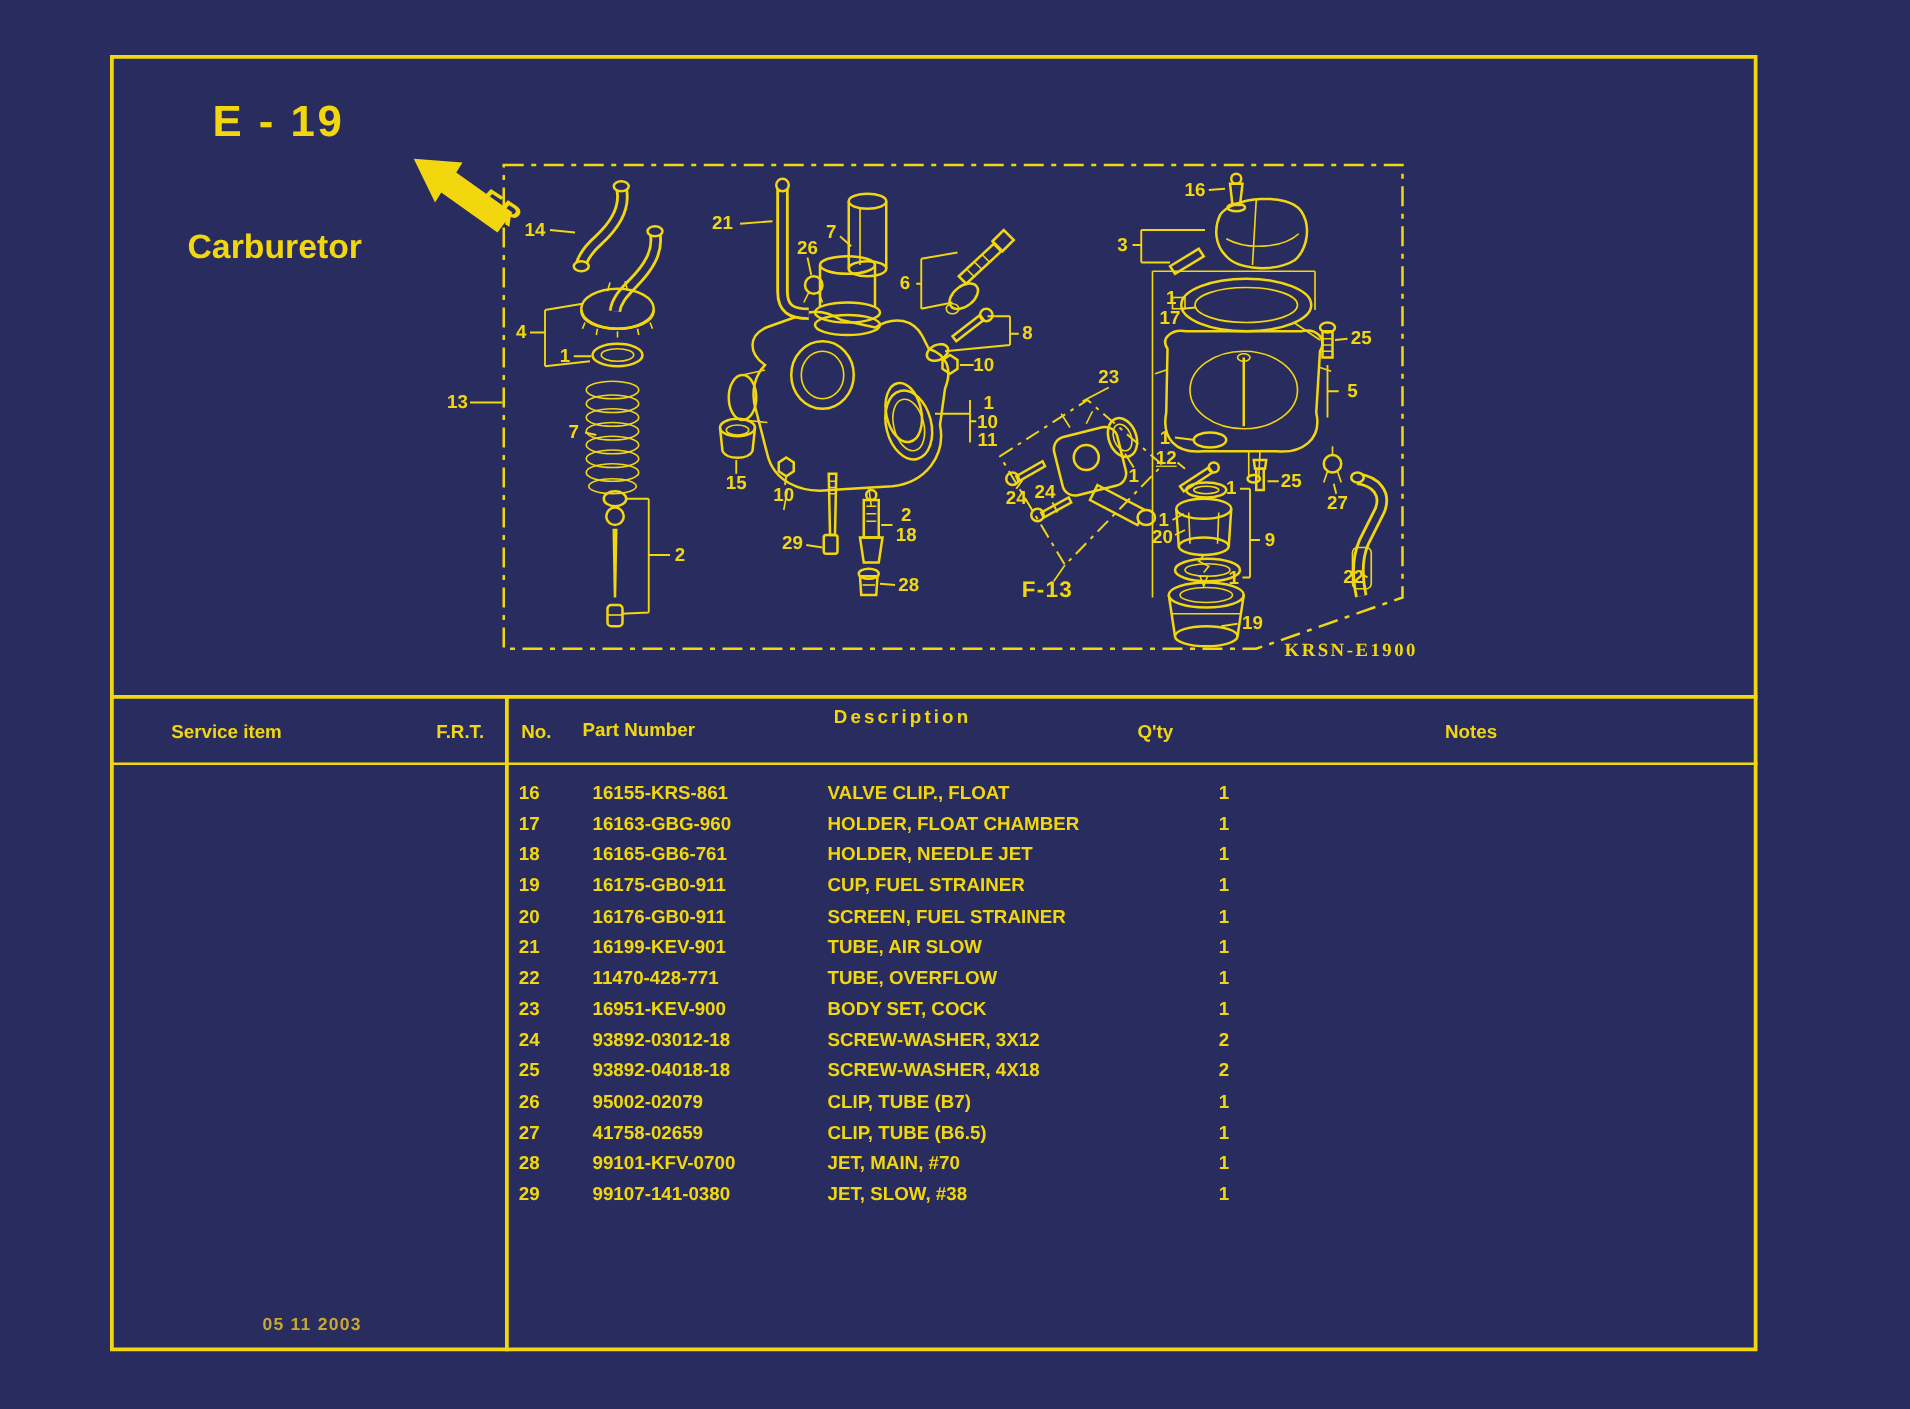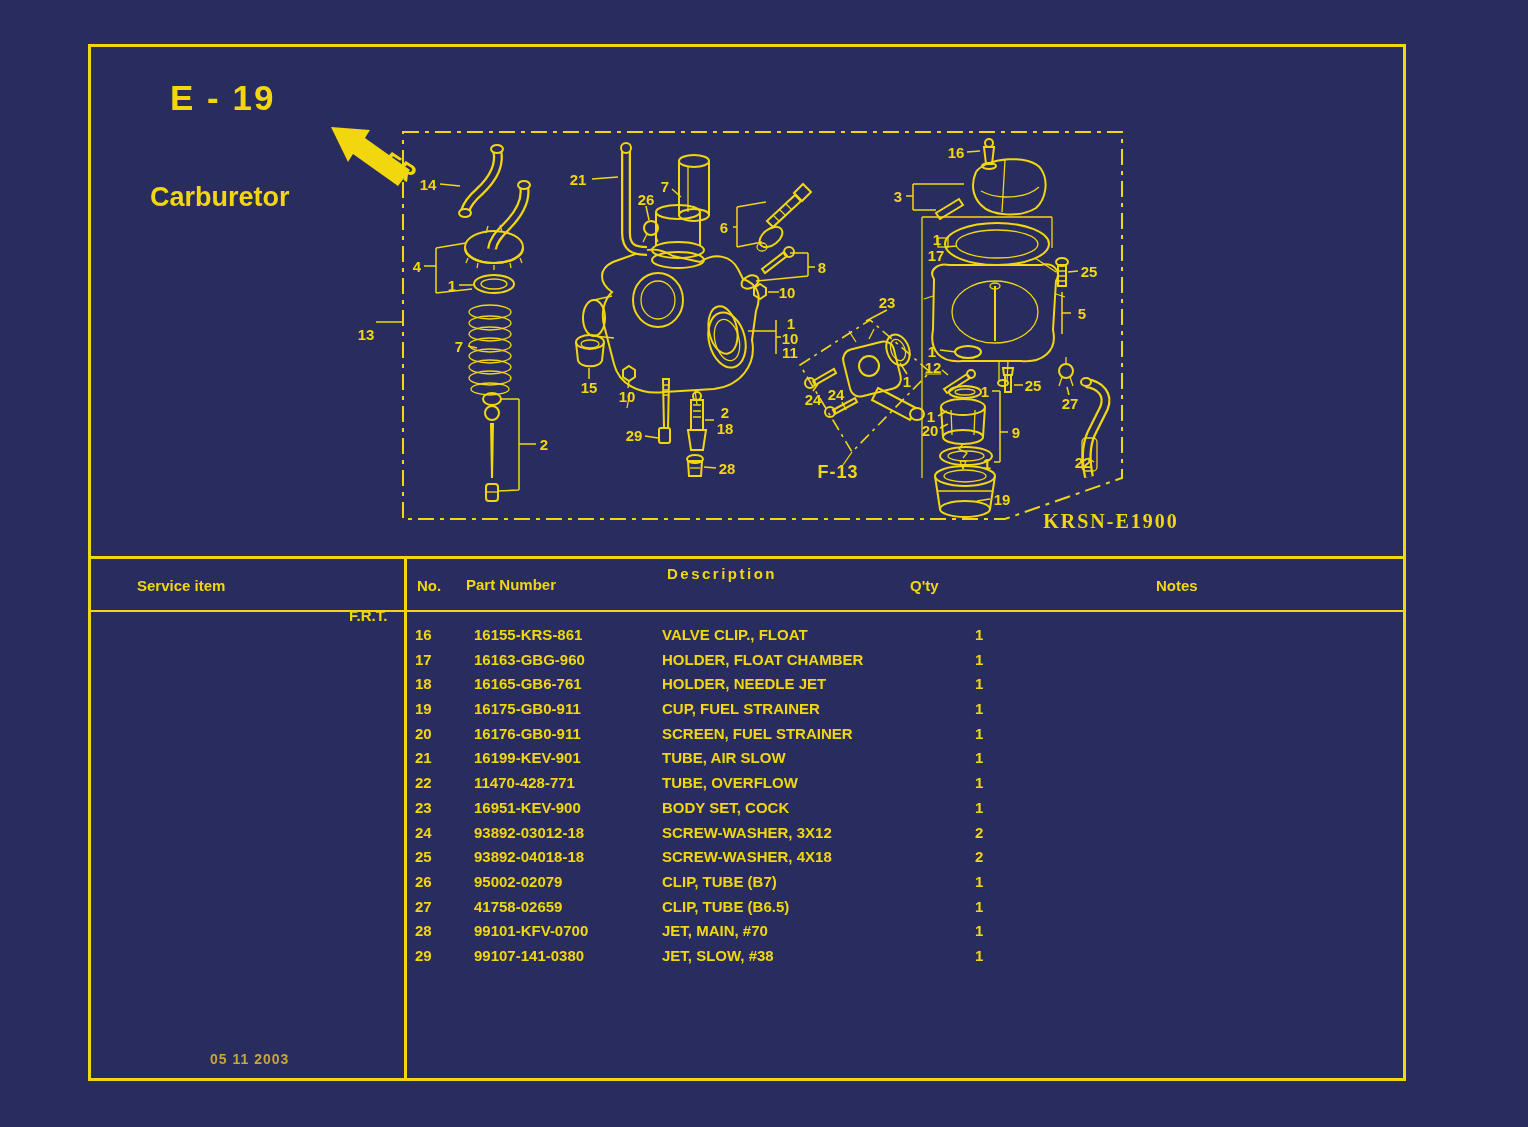"13" span.callout { top: 334px -> 322px }
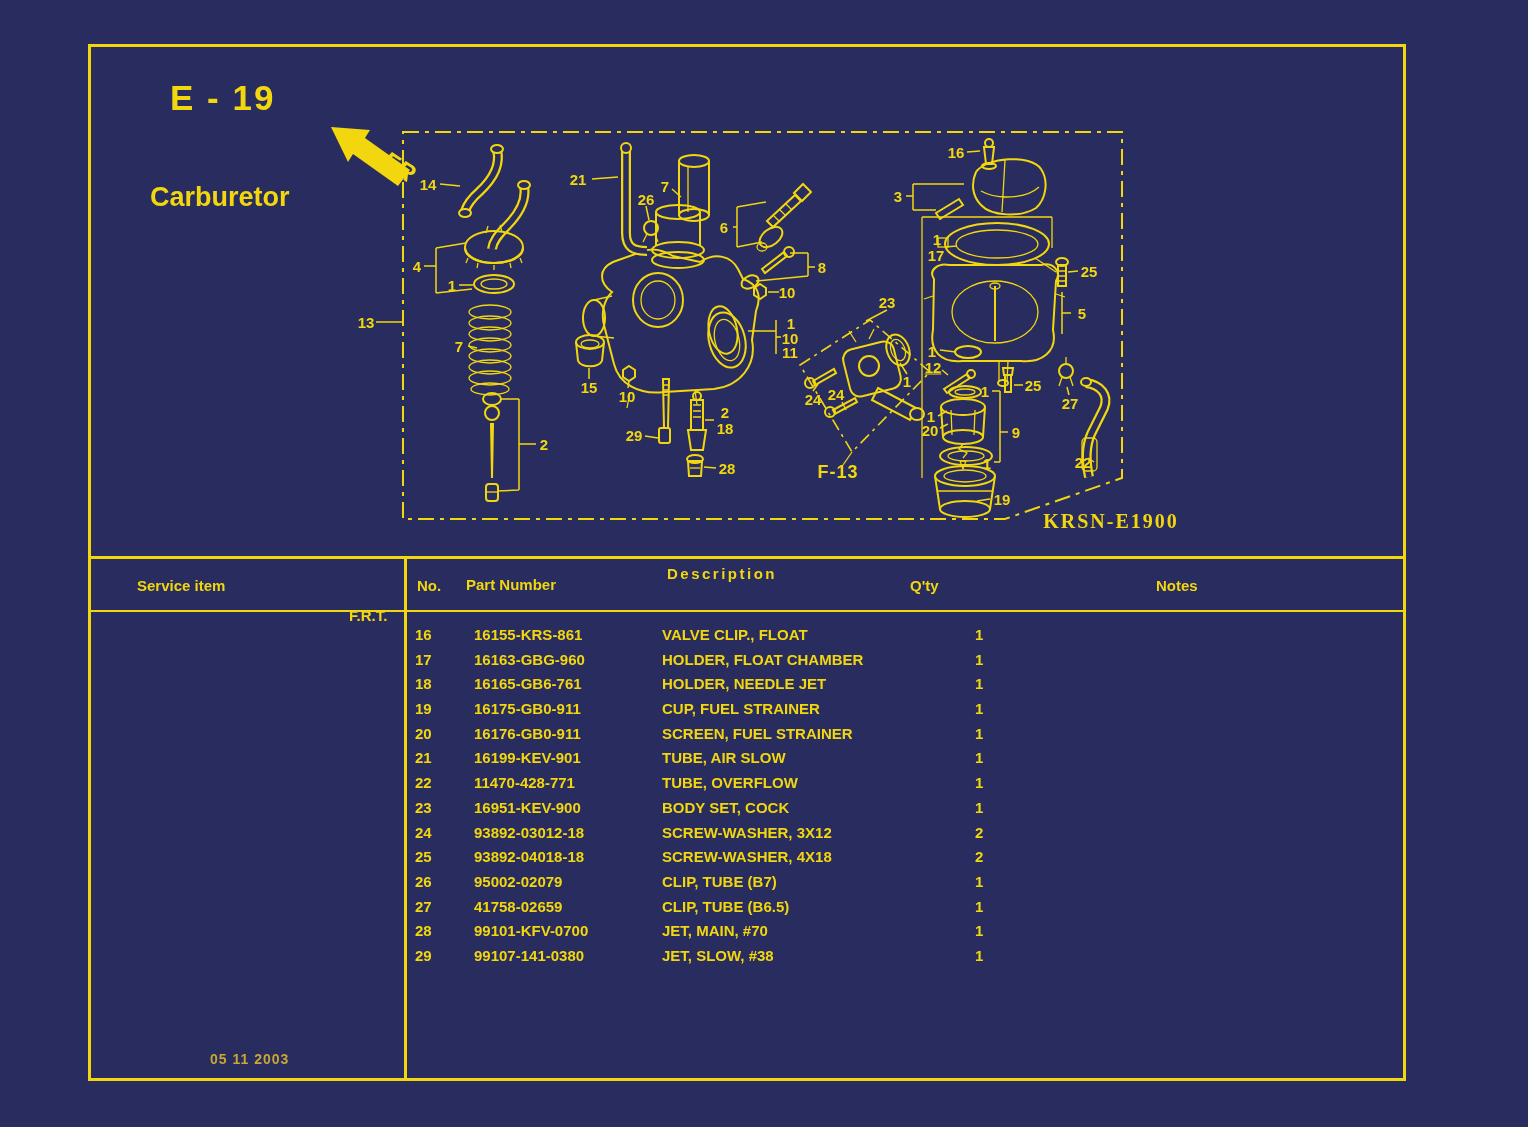"KRSN-E1900" .krsn { font-size: 20px -> 15px; left: 1111px -> 1081px }
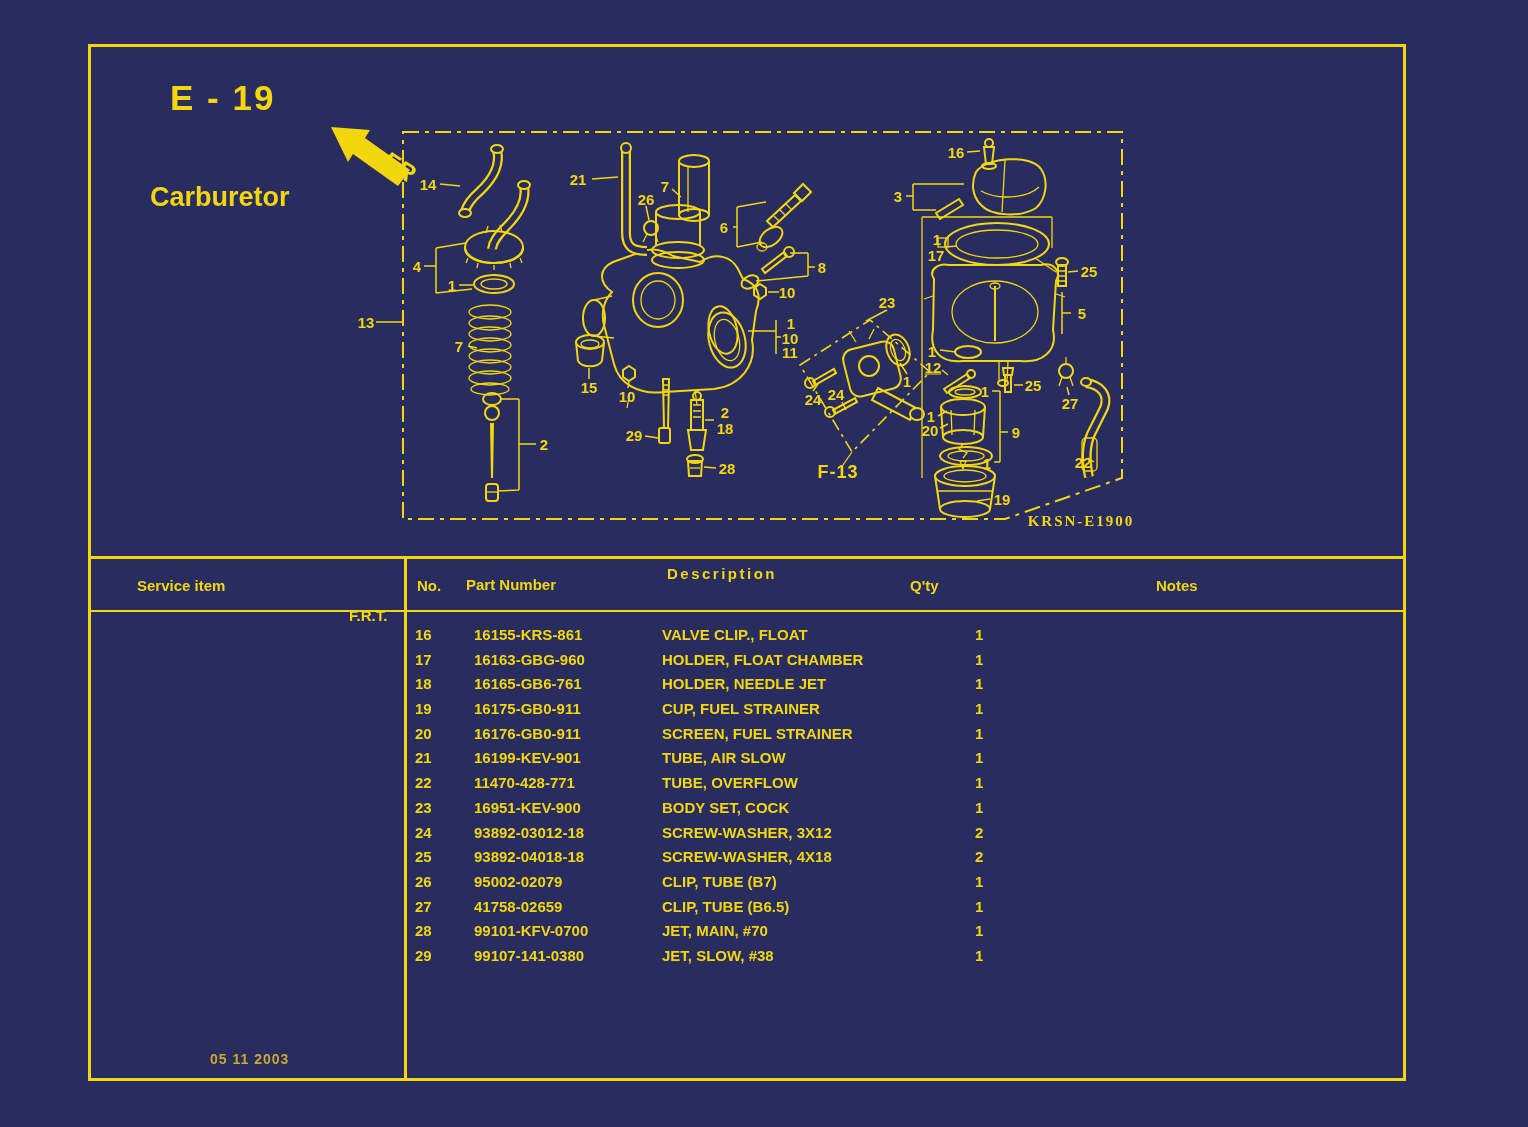"F.R.T." span.th { top: 607px -> 577px }
